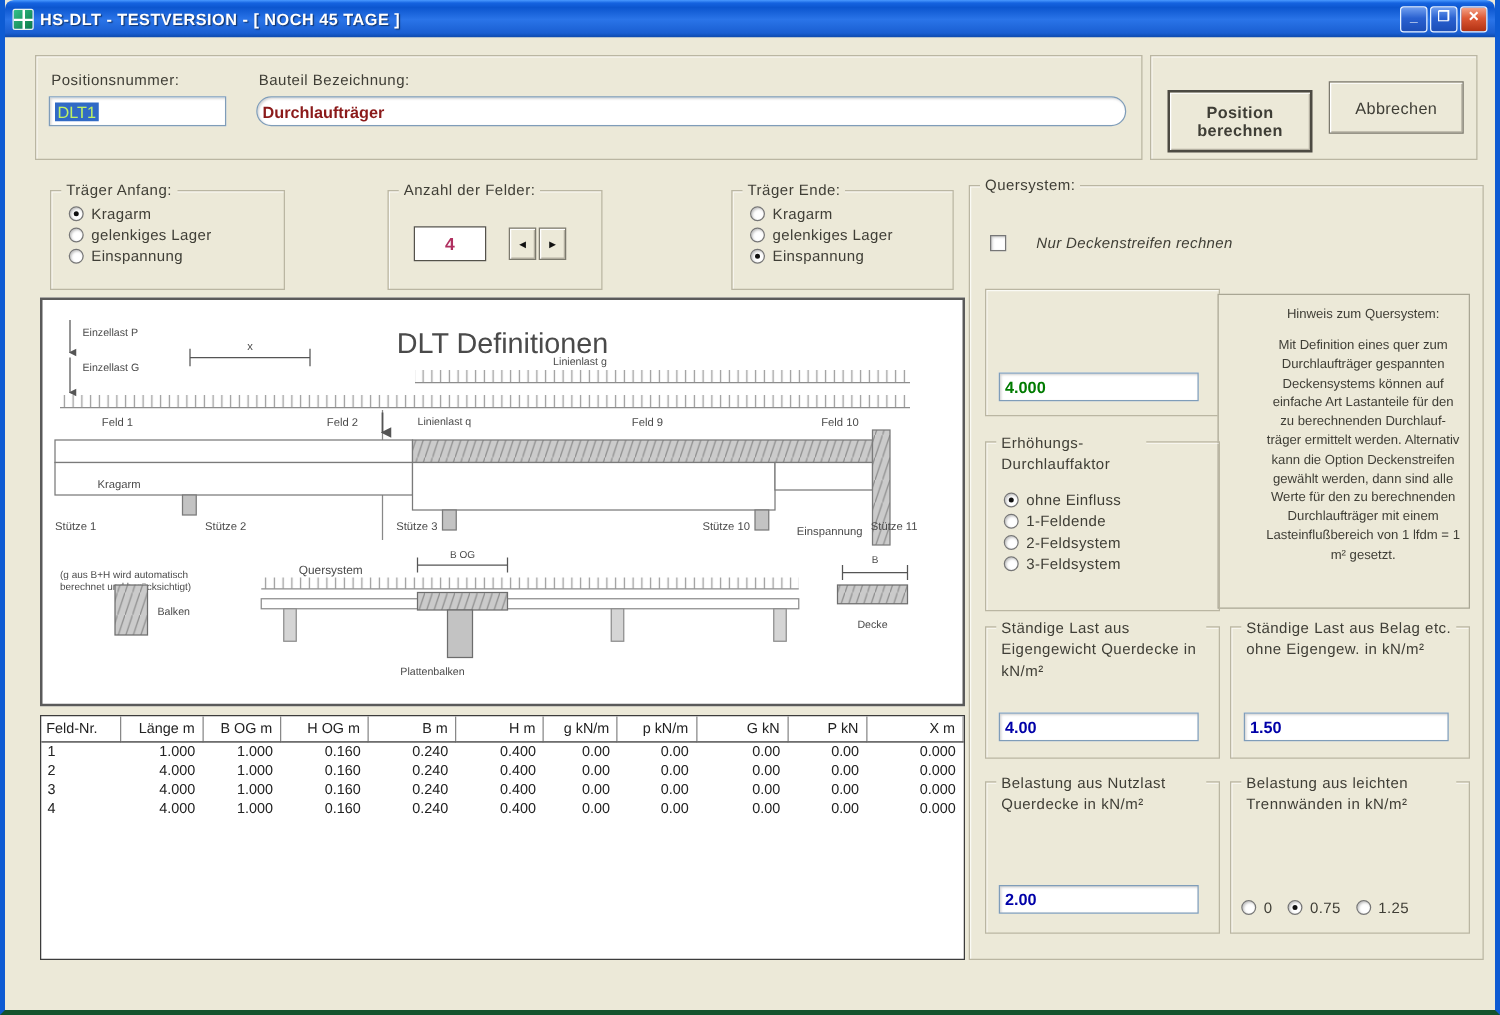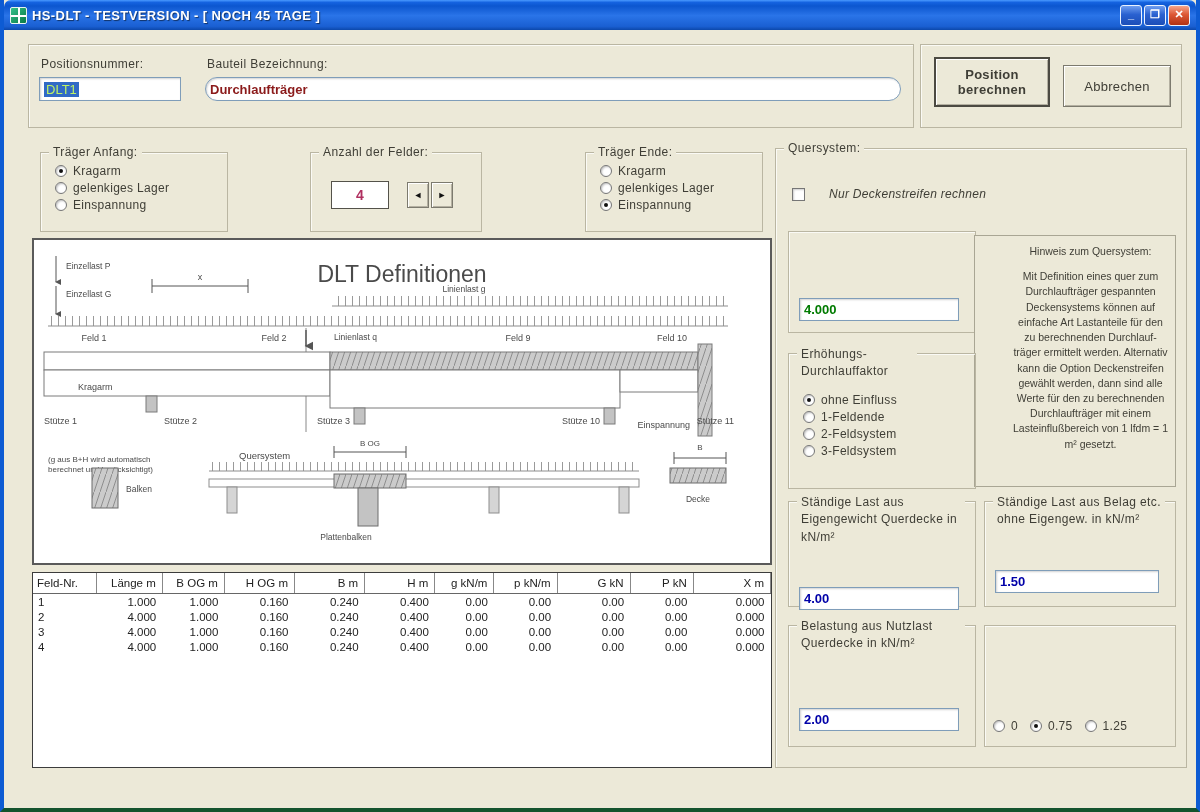"Position" button.btn { top: 12px -> 27px }
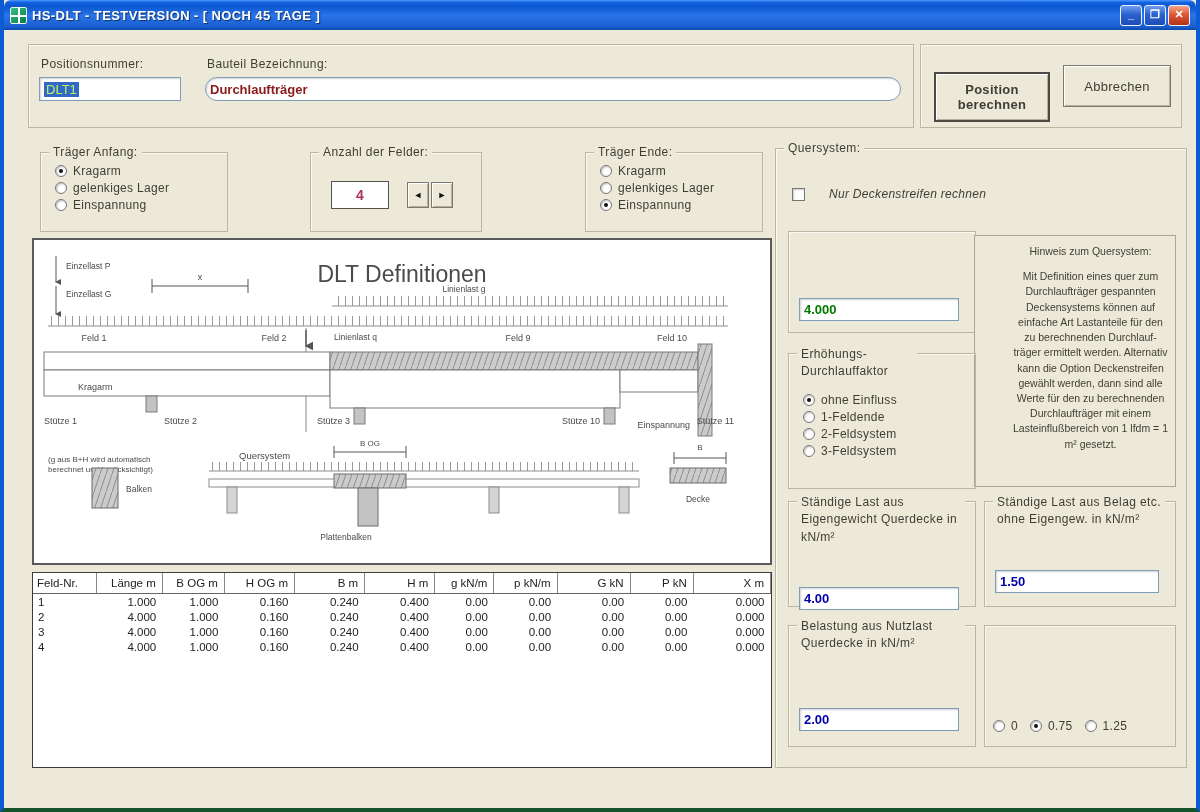"4.00" div.tb { top: 85px -> 68px }
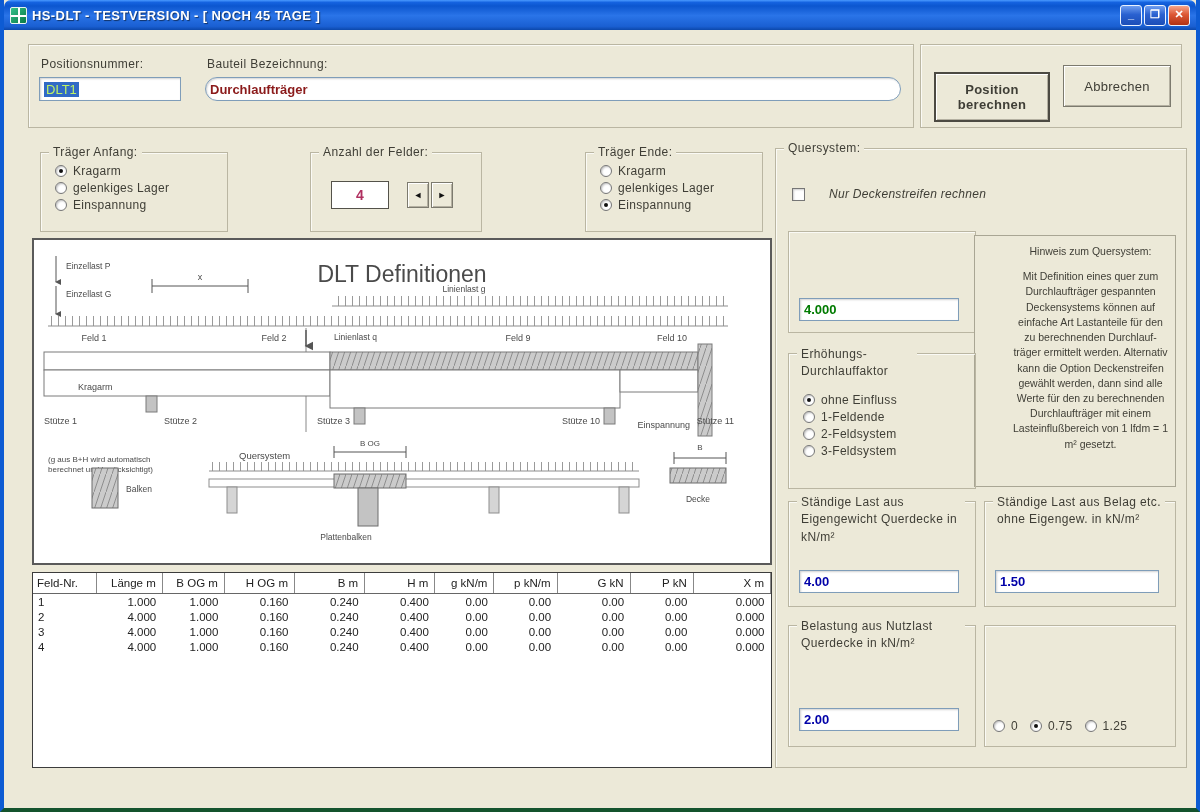"Belastung aus leichten Trennwänden in" span.grp-title { html: none -> <span>Belastung aus leichten Trennwänden in kN/m²</span> }
